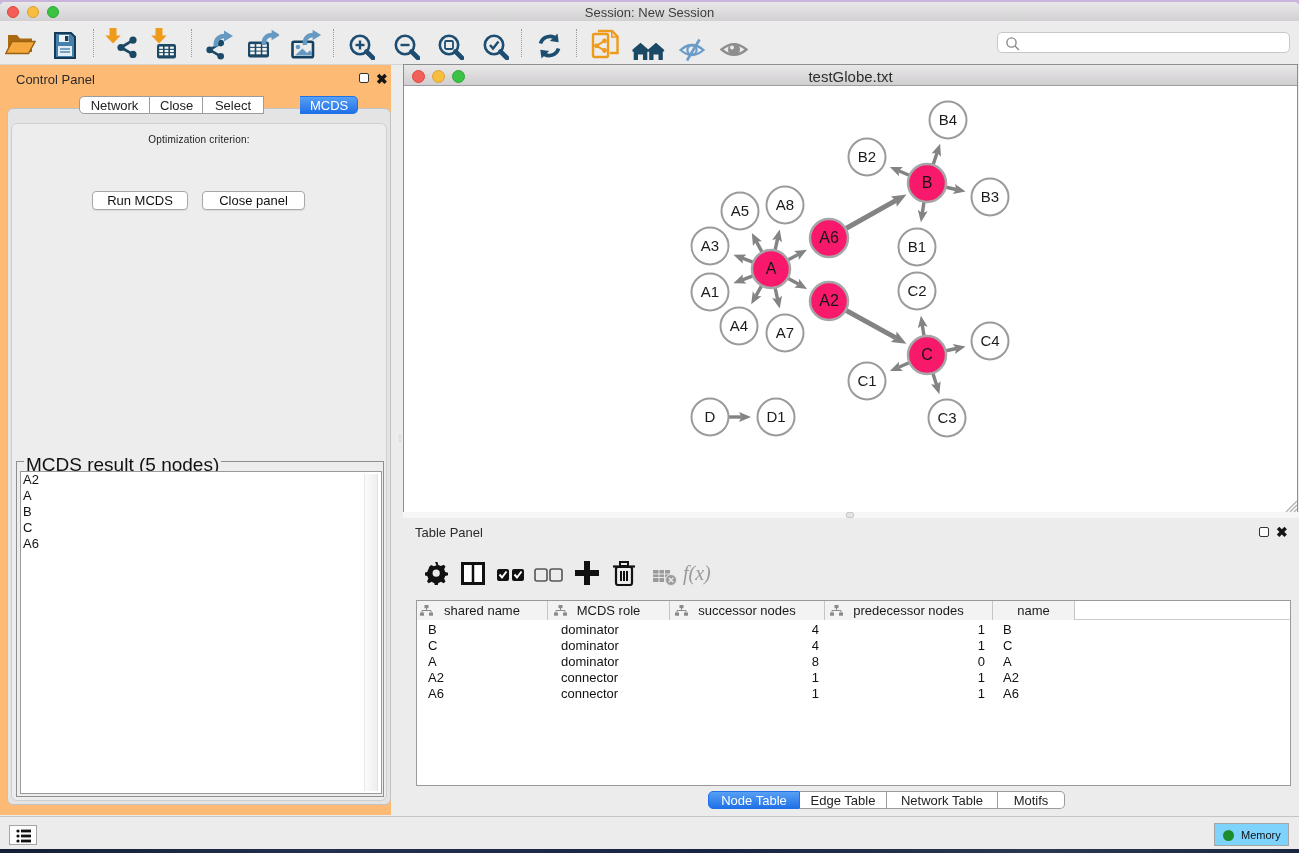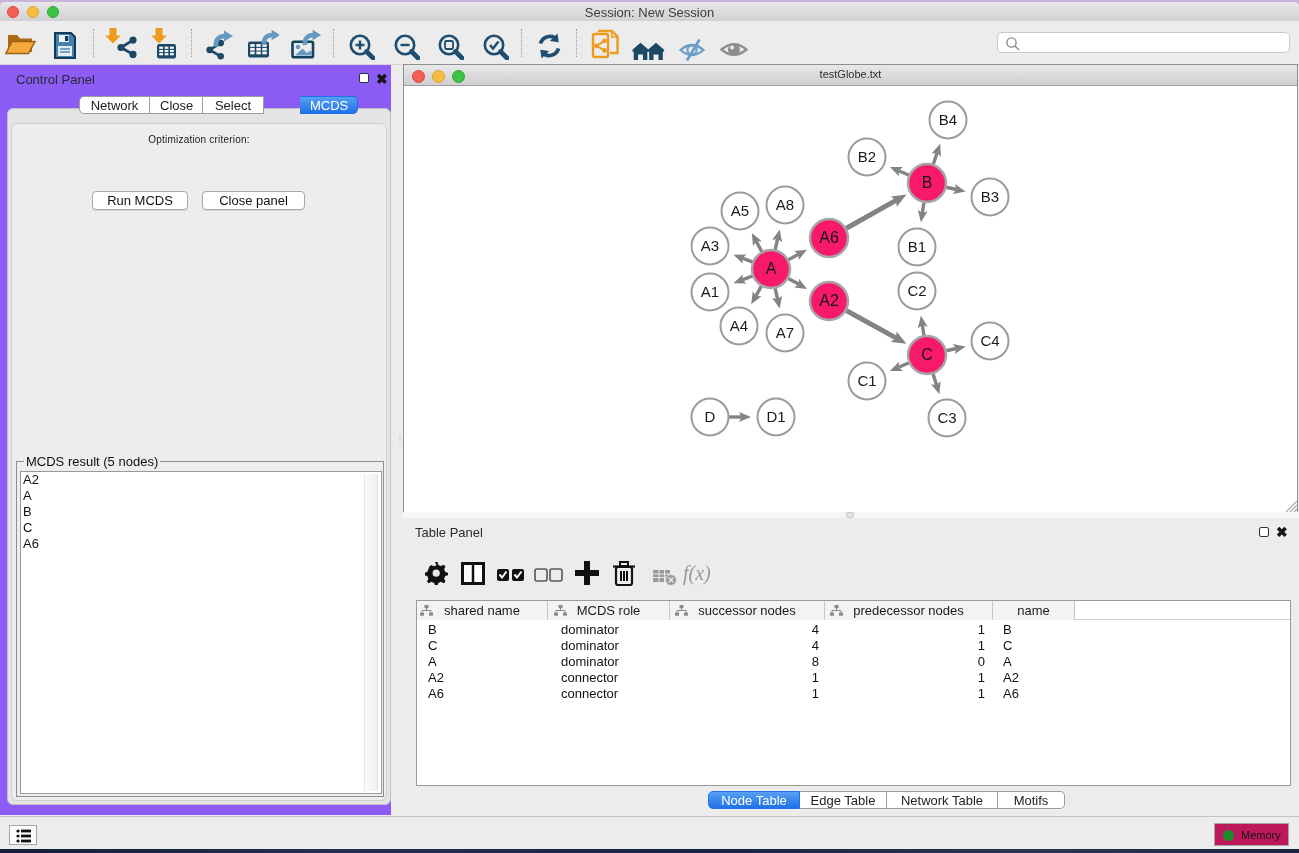"Control Panel" #cp { background: #8b5cf6 -> #fdba74 }
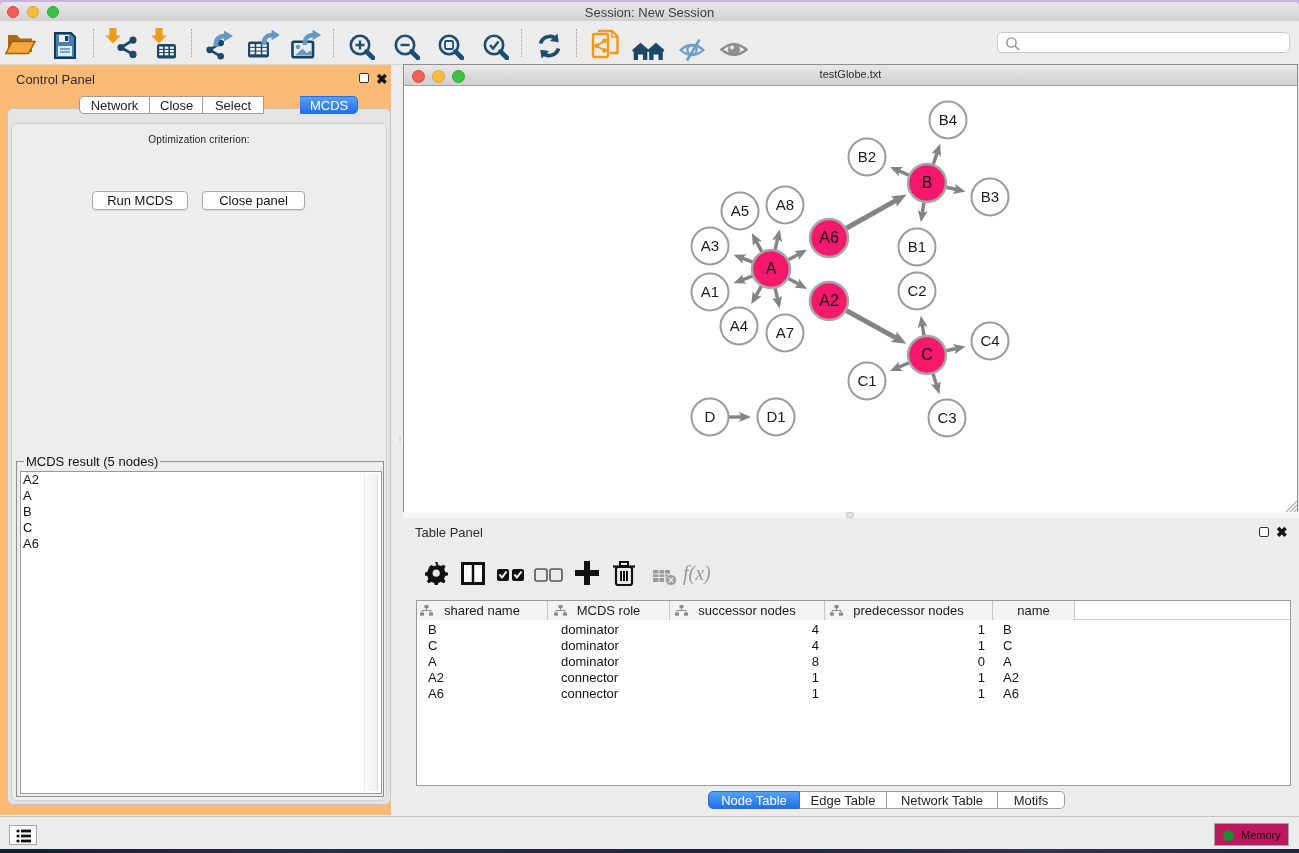"testGlobe.txt" #nettitle .t { font-size: 11px -> 15px }
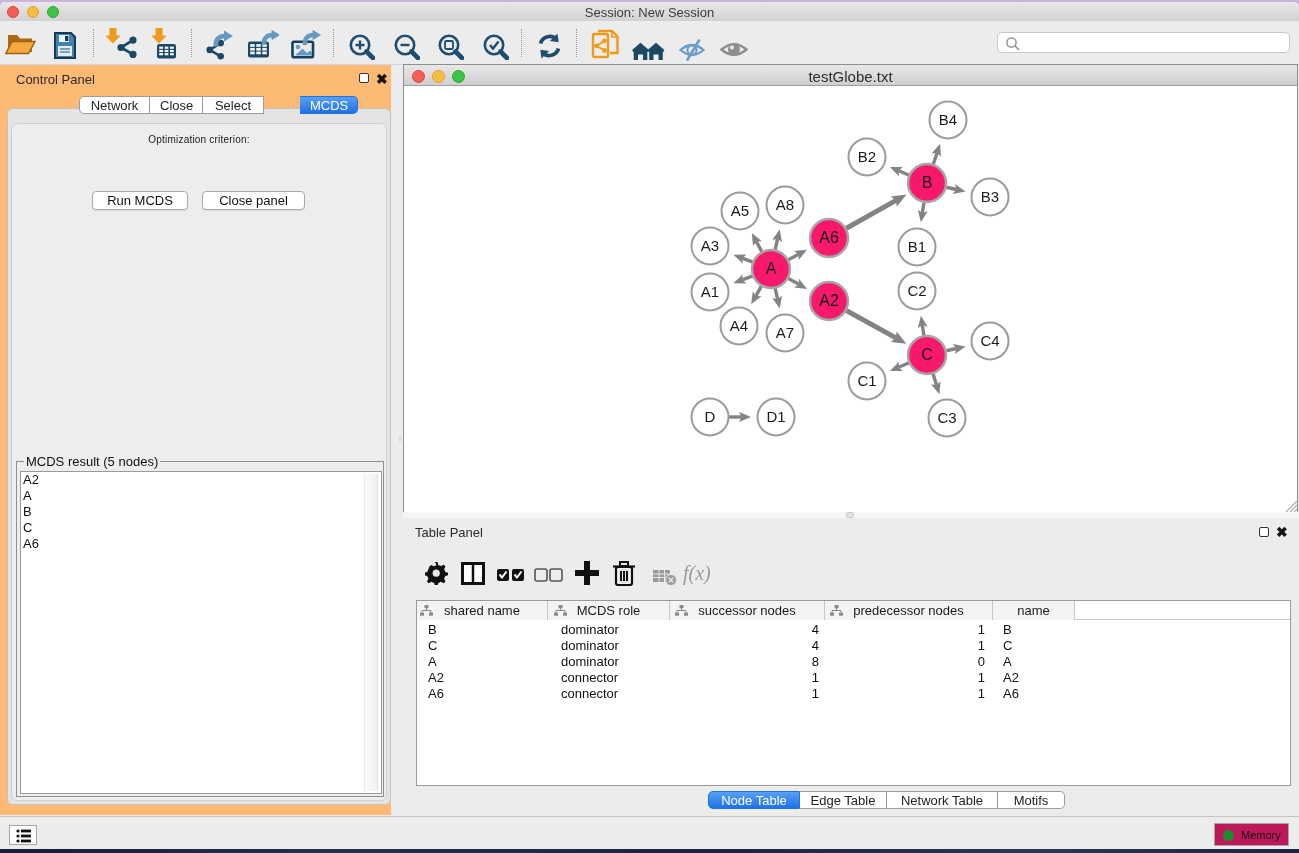"MCDS result (5 nodes)" #fieldset .legend { font-size: 13px -> 19px }
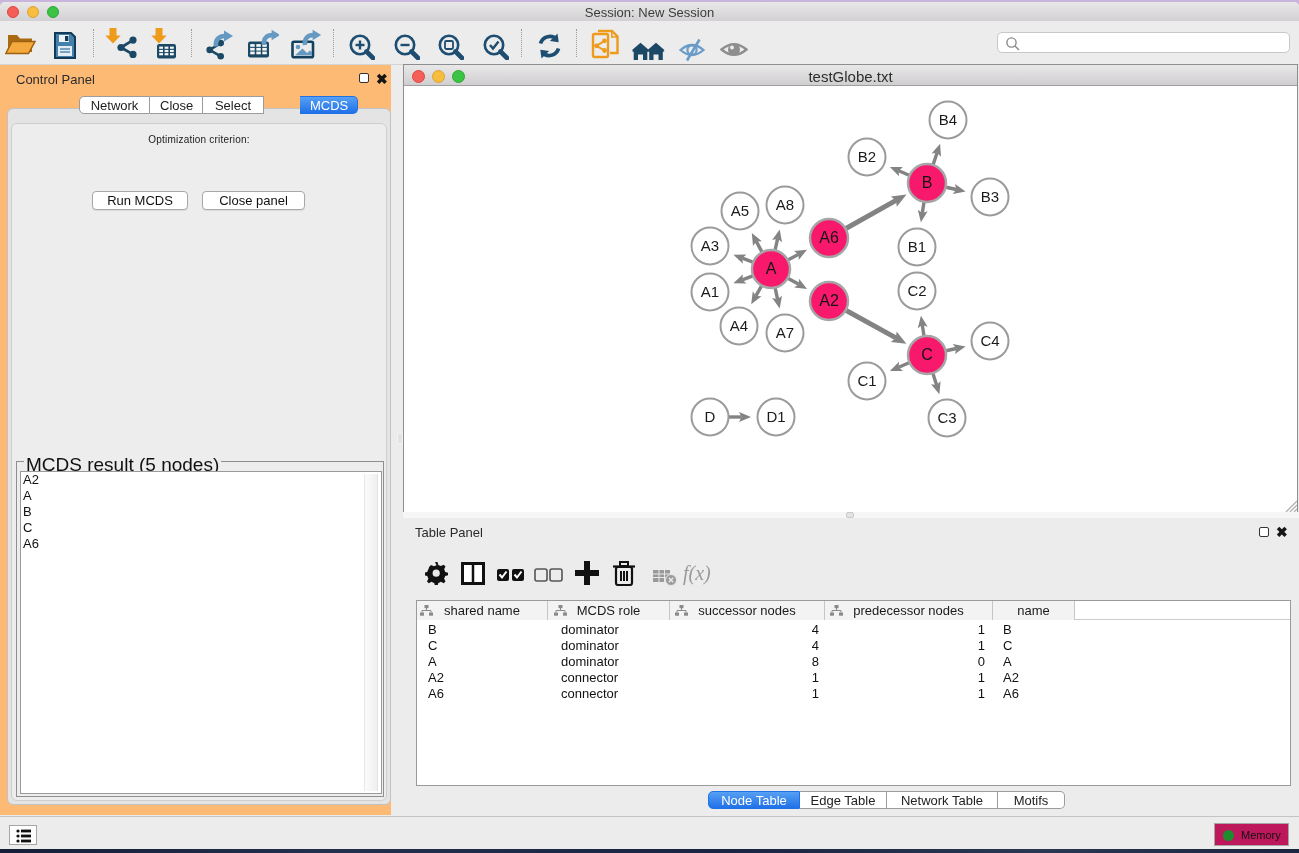"Memory" #membtn { background: #be185d -> #7dd3fc }
